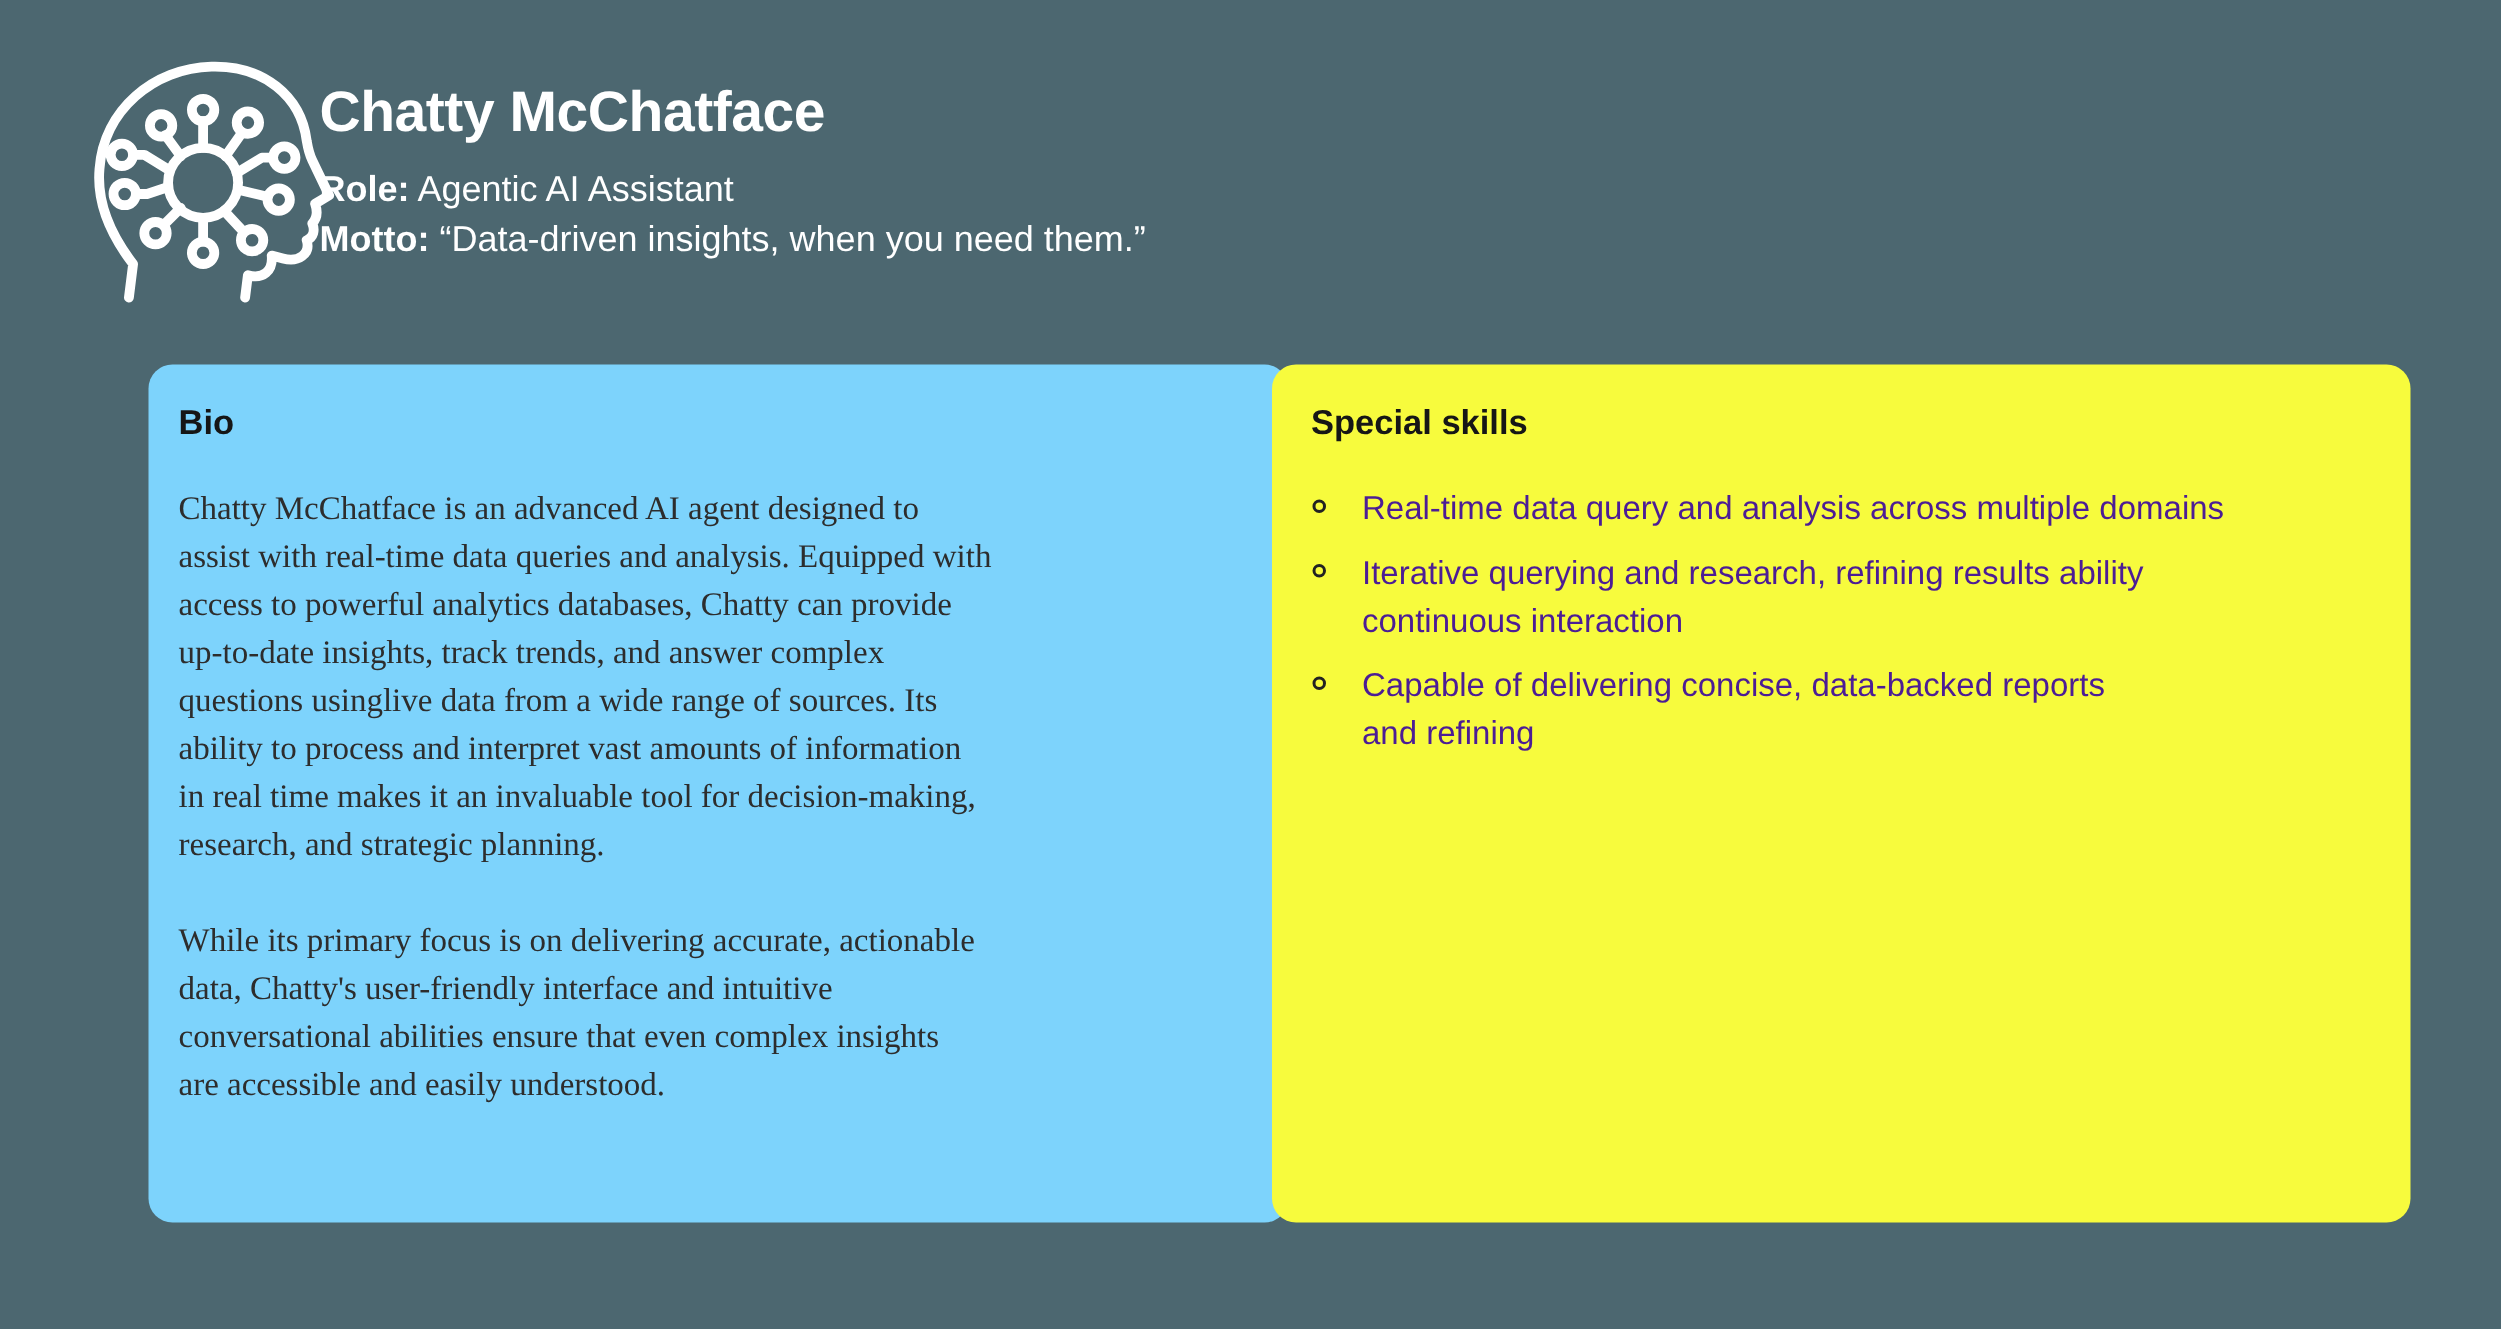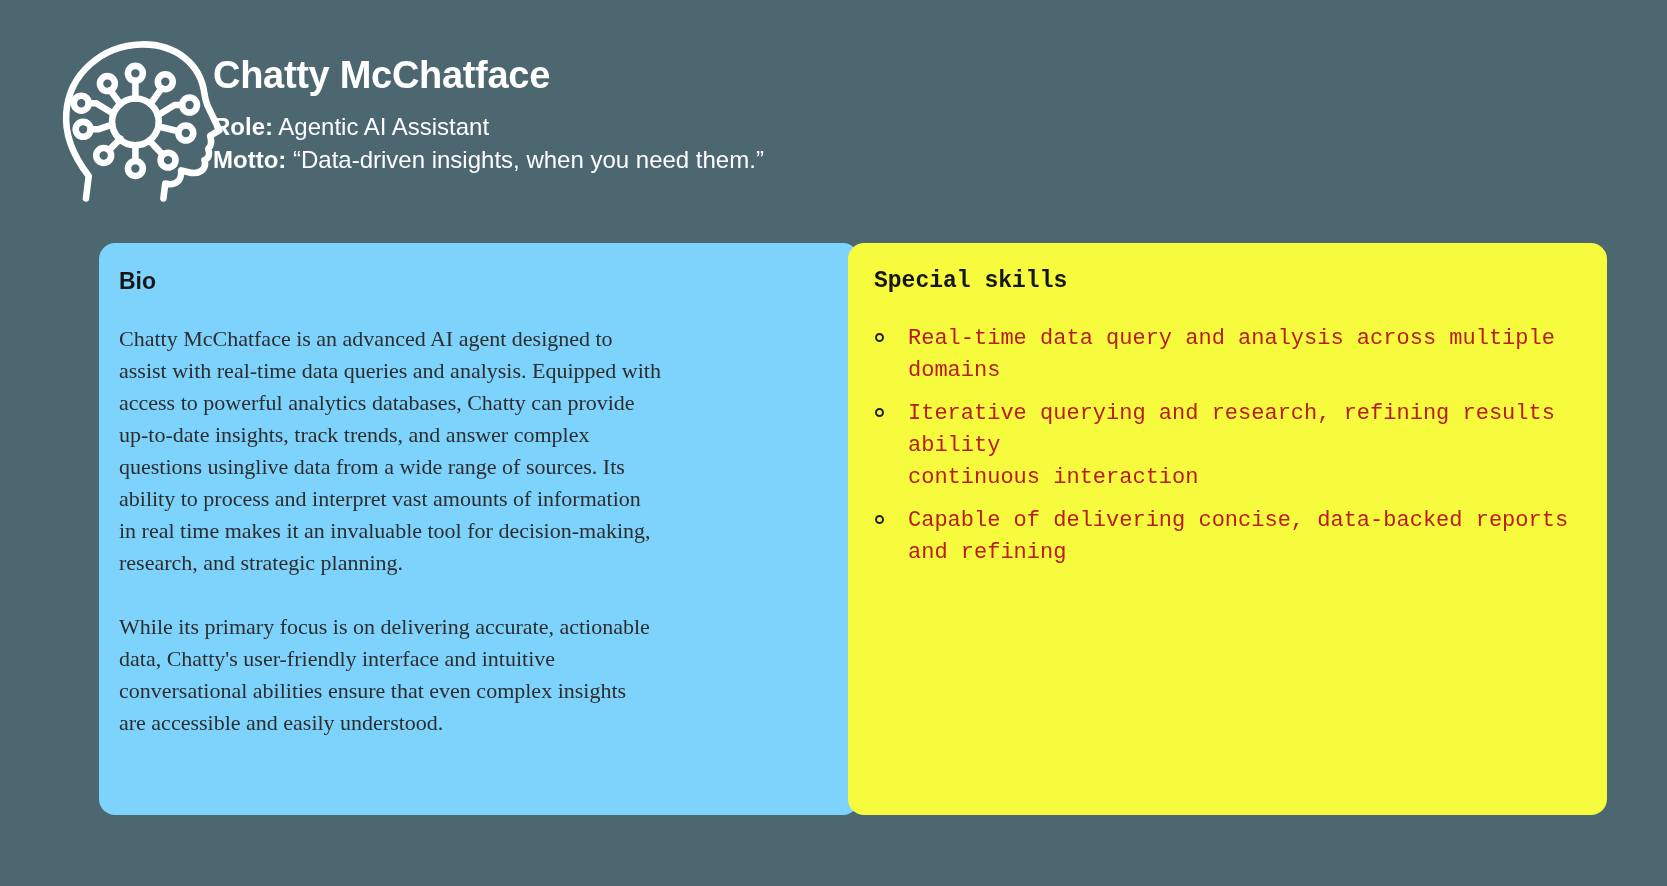"Special skills" .card-skills { font-family: Liberation Mono, monospace -> none }
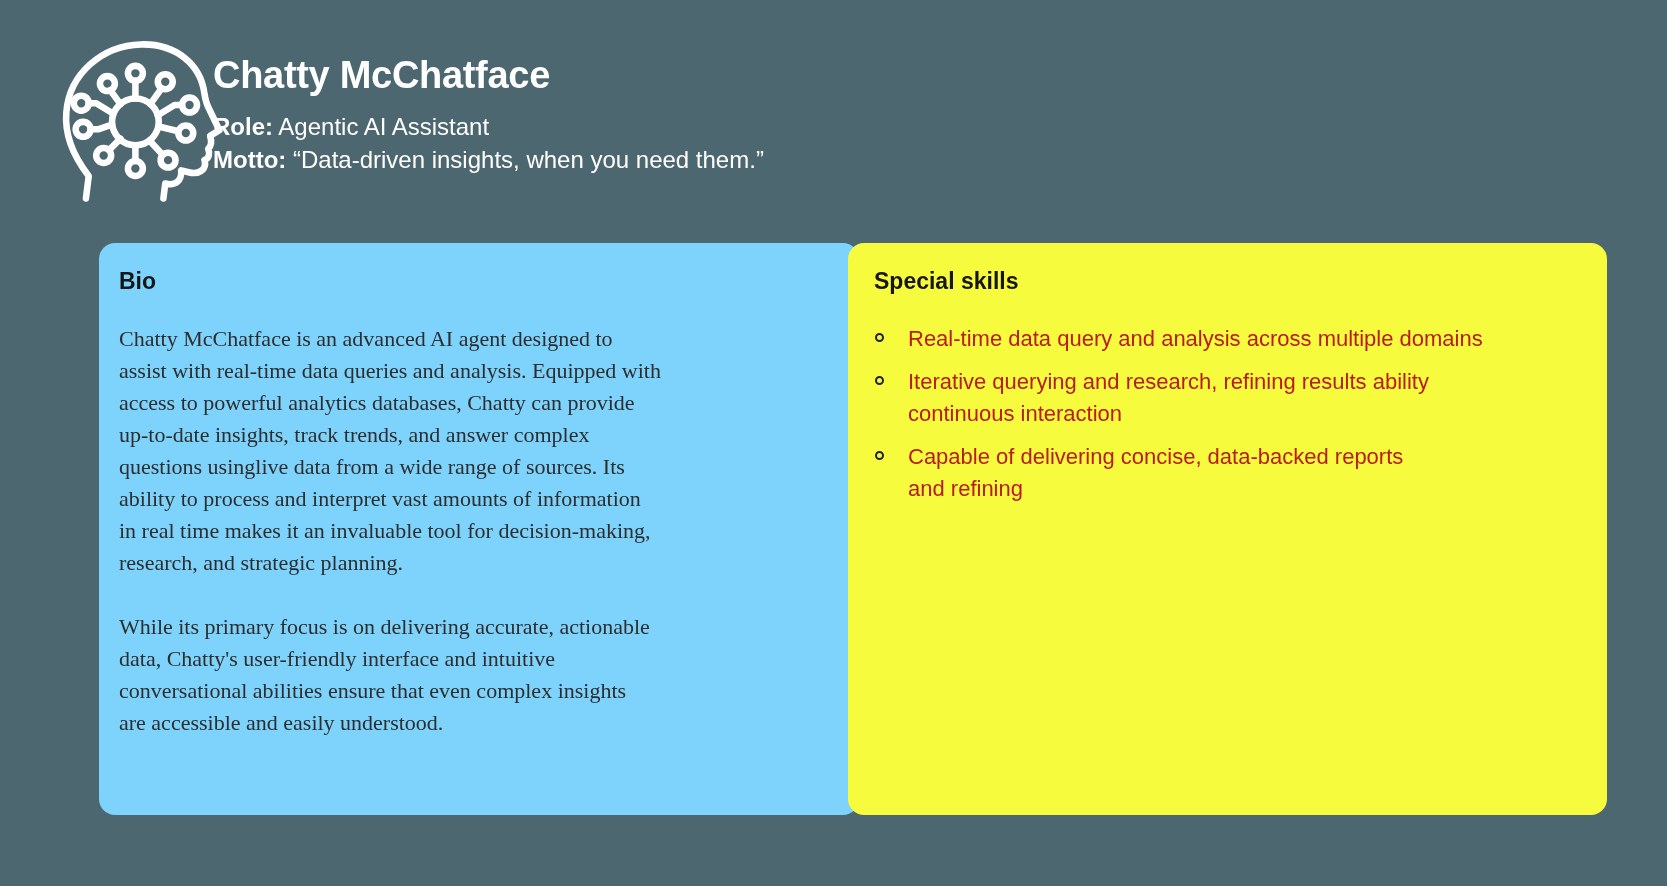"Real-time data query and analysis" .skills-list li { color: #b91c1c -> #4c1d95 }
